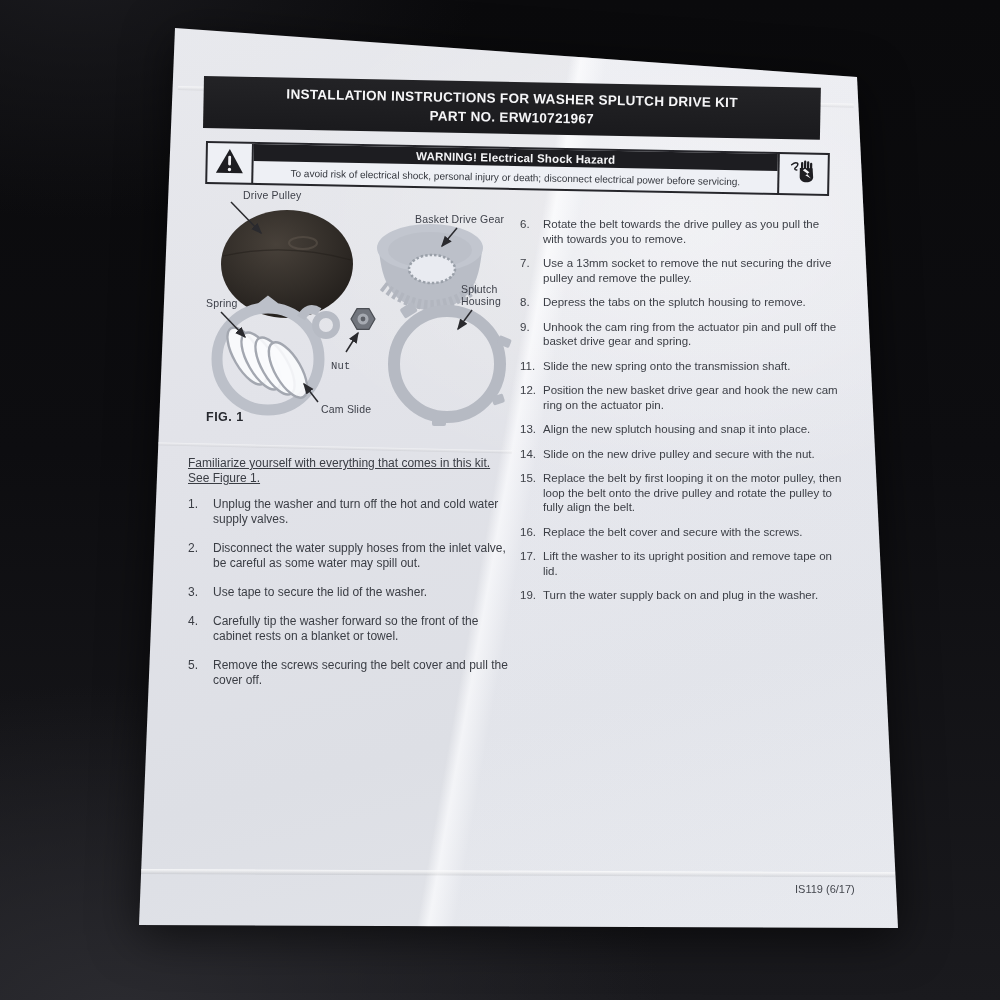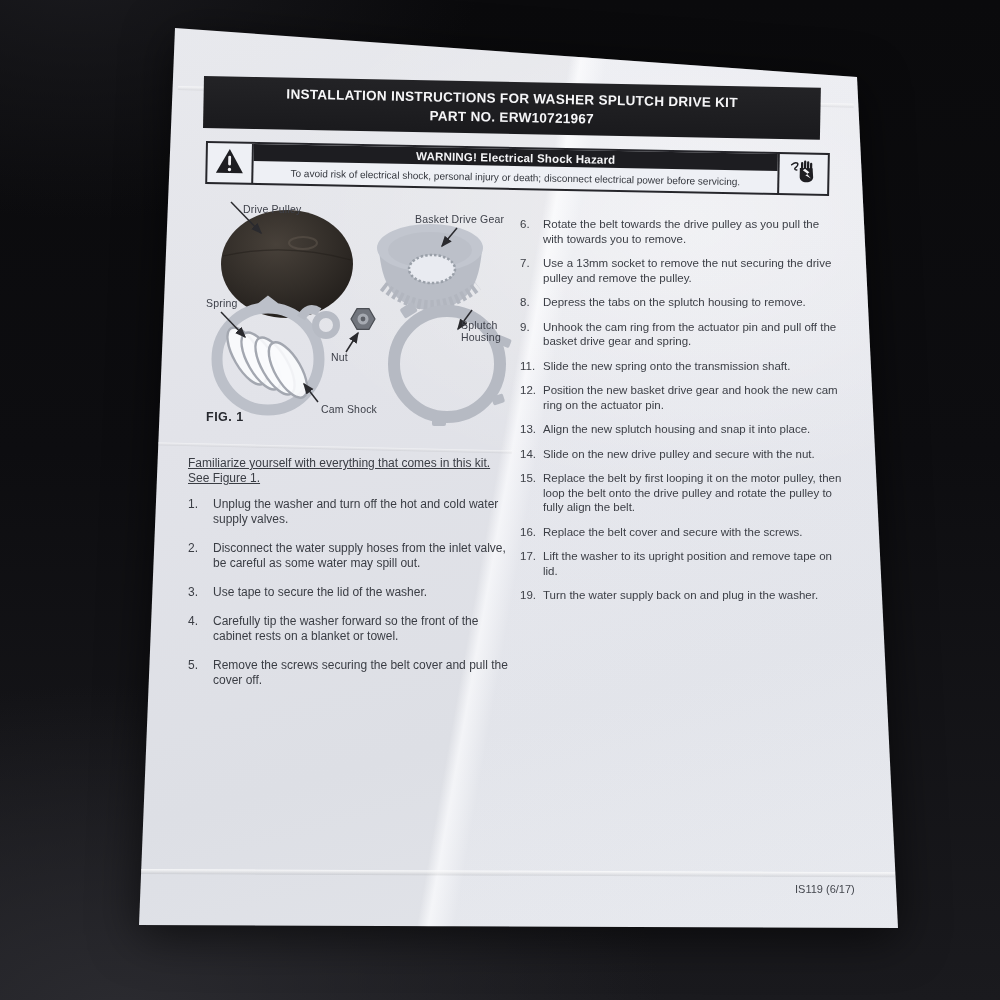"Drive Pulley" .lbl-drive-pulley { top: 17px -> 3px }
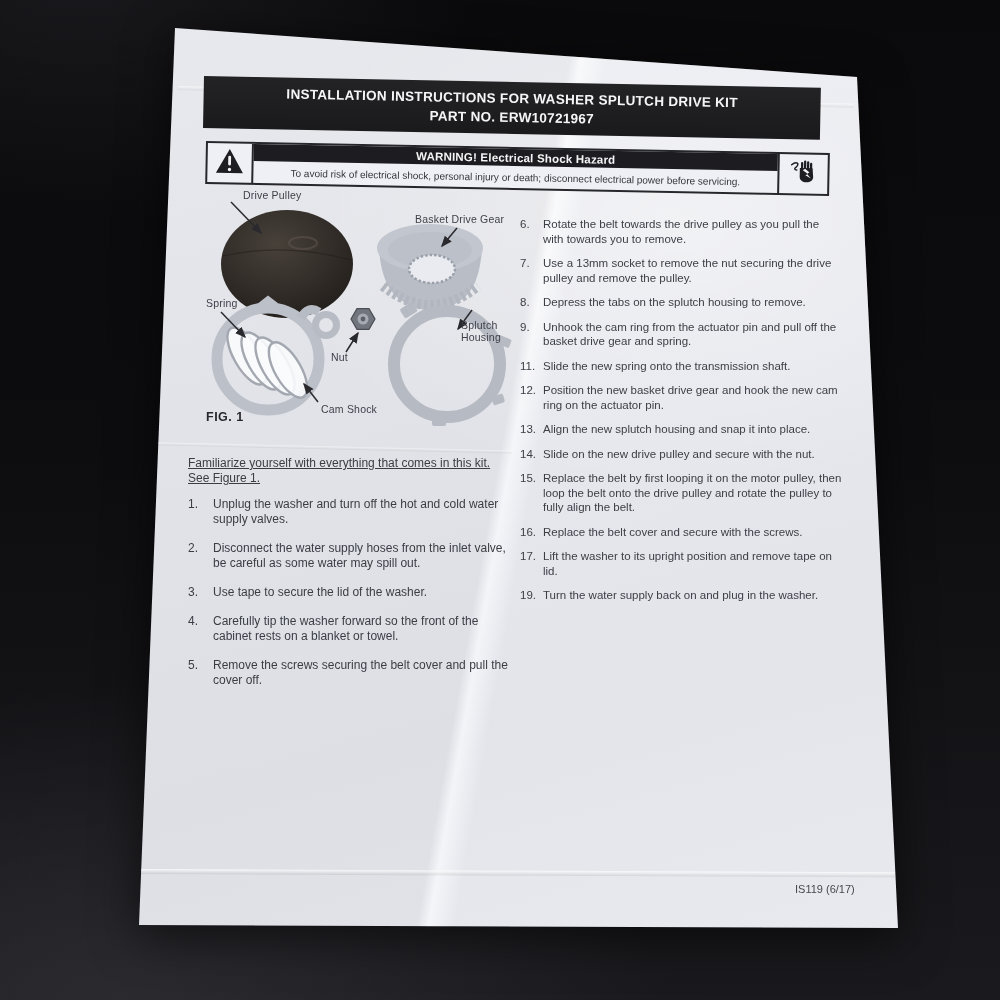"Splutch Housing" .lbl-housing { margin-top: 36px -> none }
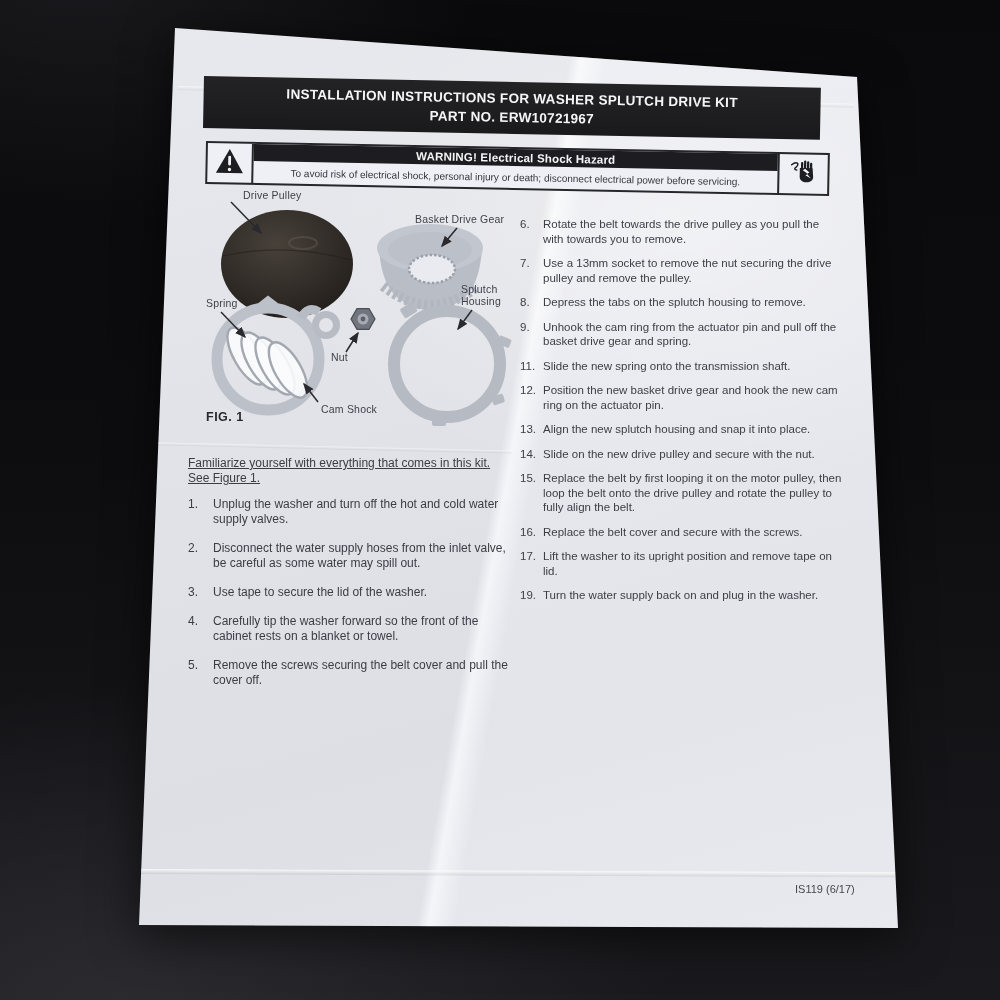"Nut" .lbl-nut { font-family: none -> Liberation Mono, monospace; top: 165px -> 174px }
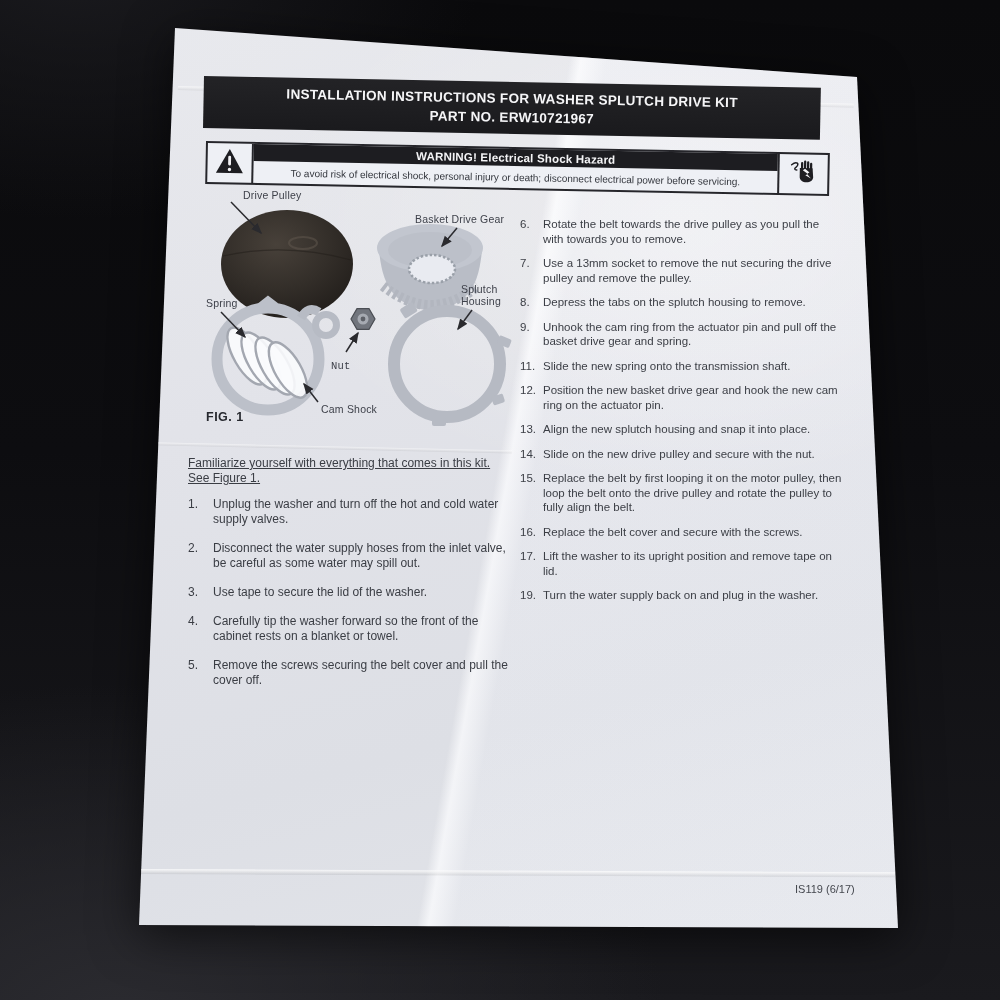"Cam Shock" span.fig-label { text: Shock -> Slide }
